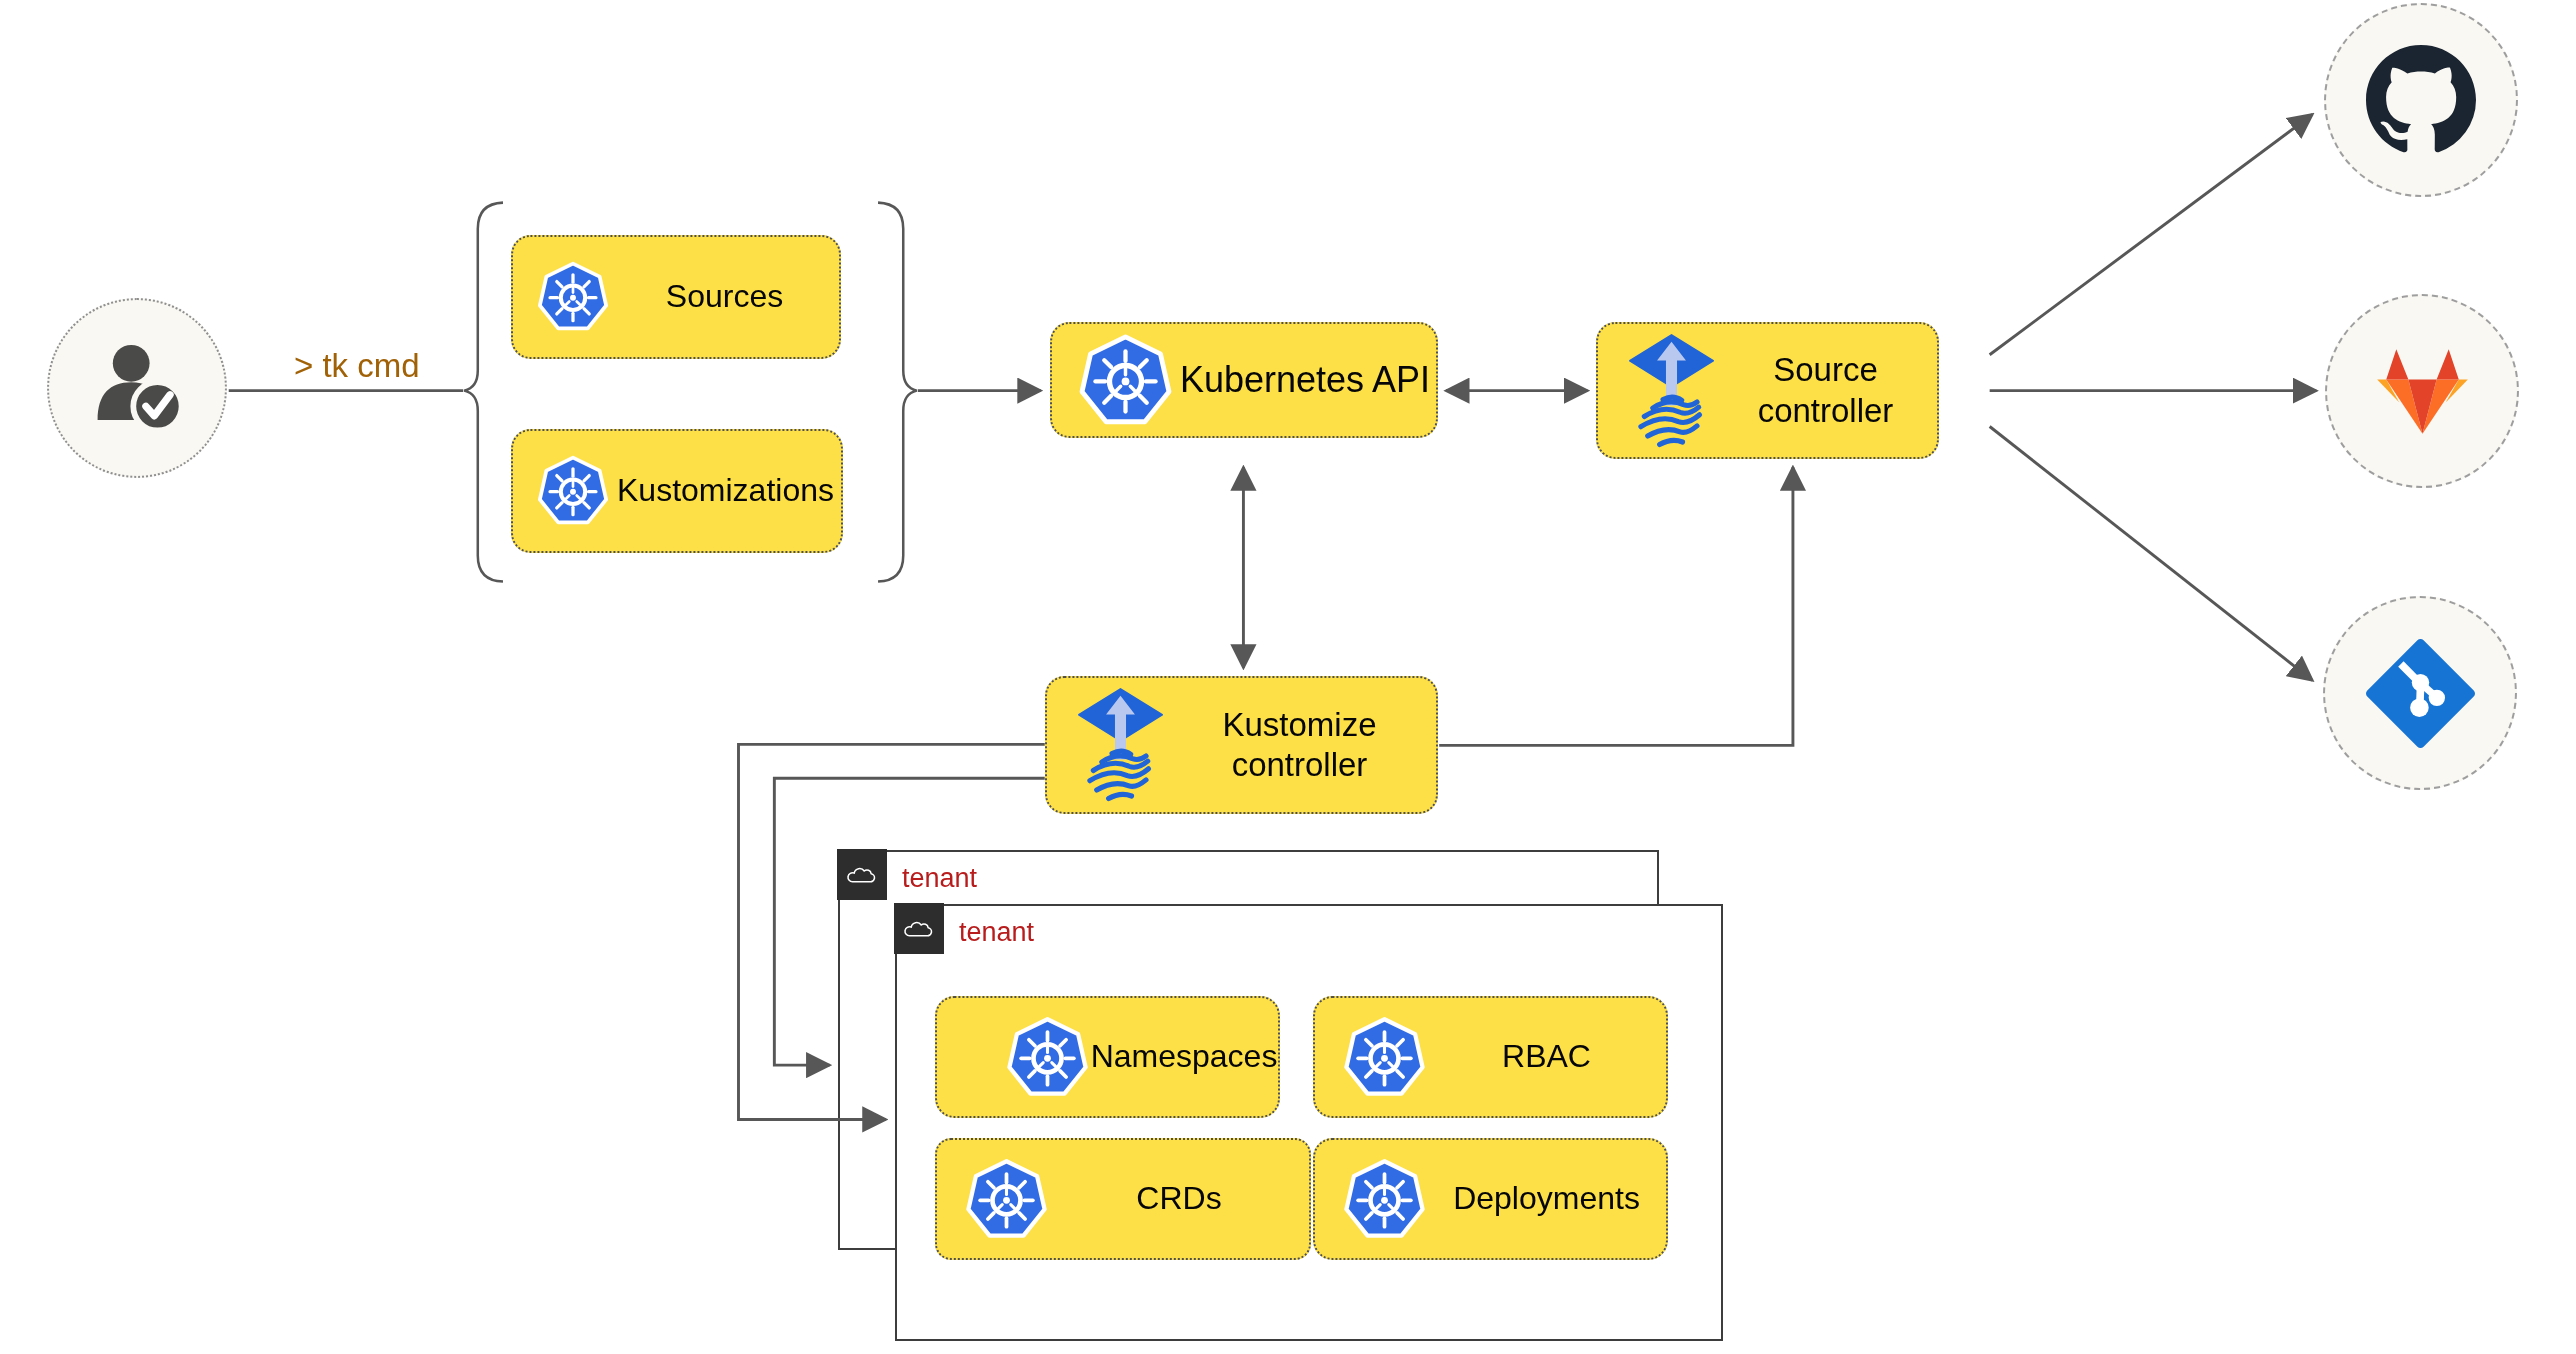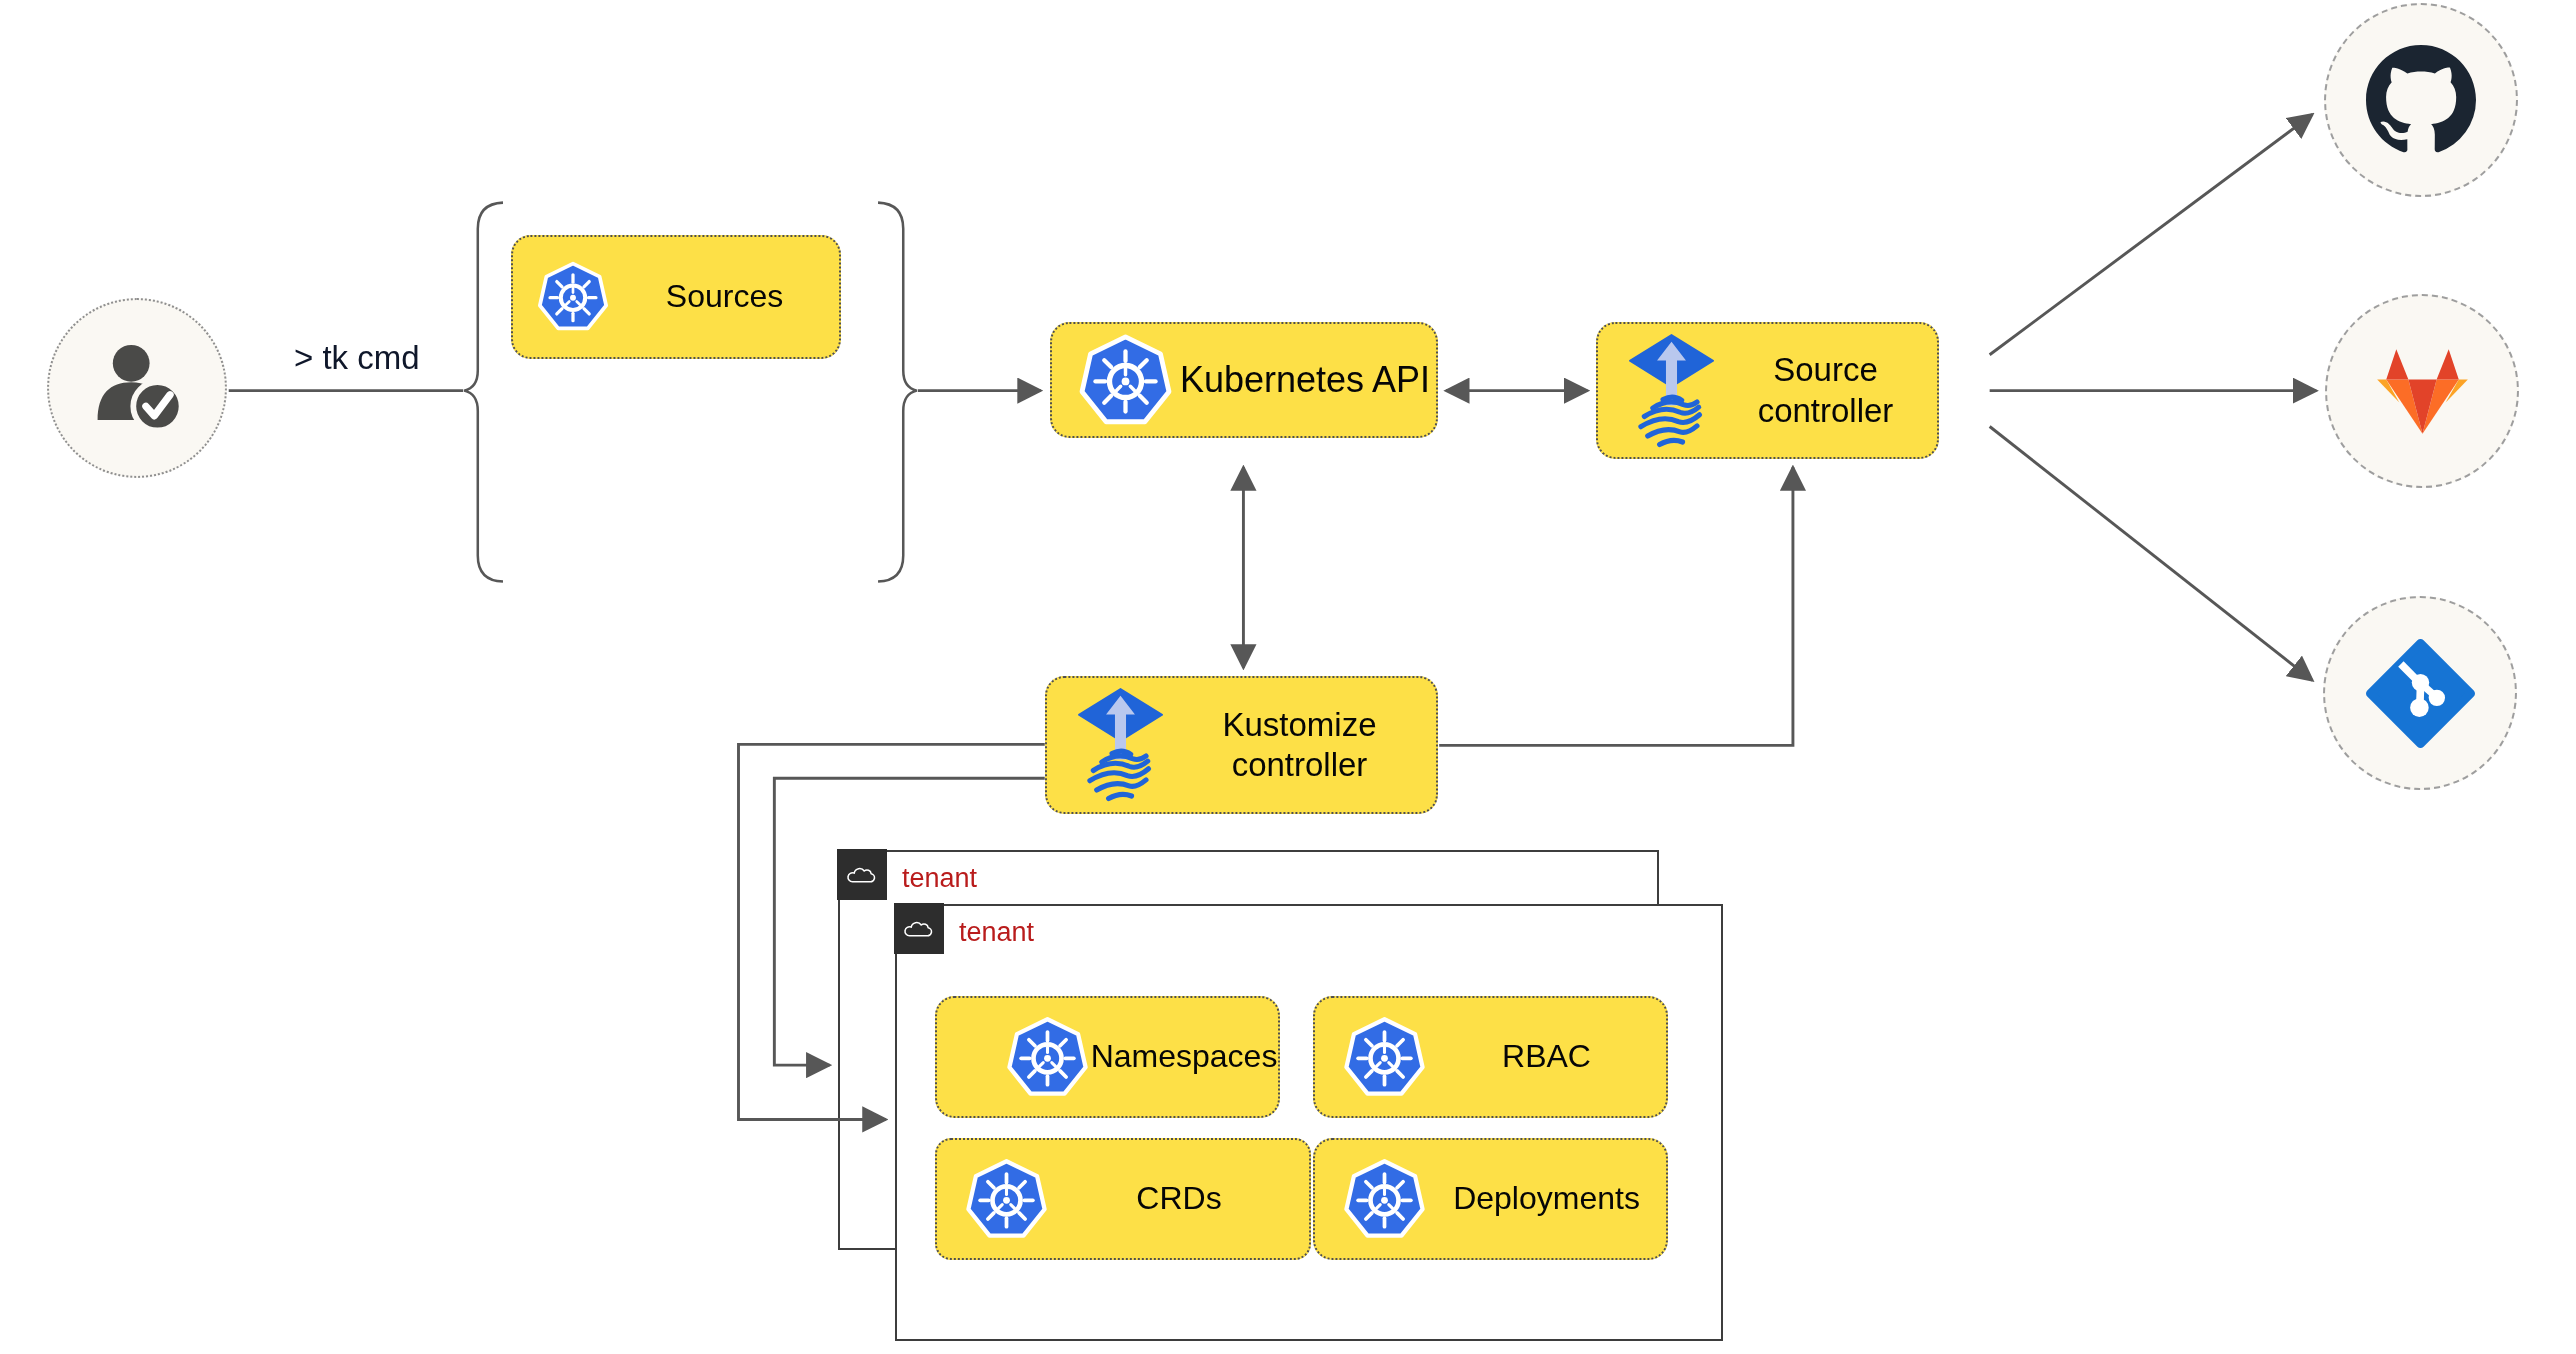"> tk cmd" .cli-label { color: #0f172a -> #a16207; margin-top: none -> 8px }
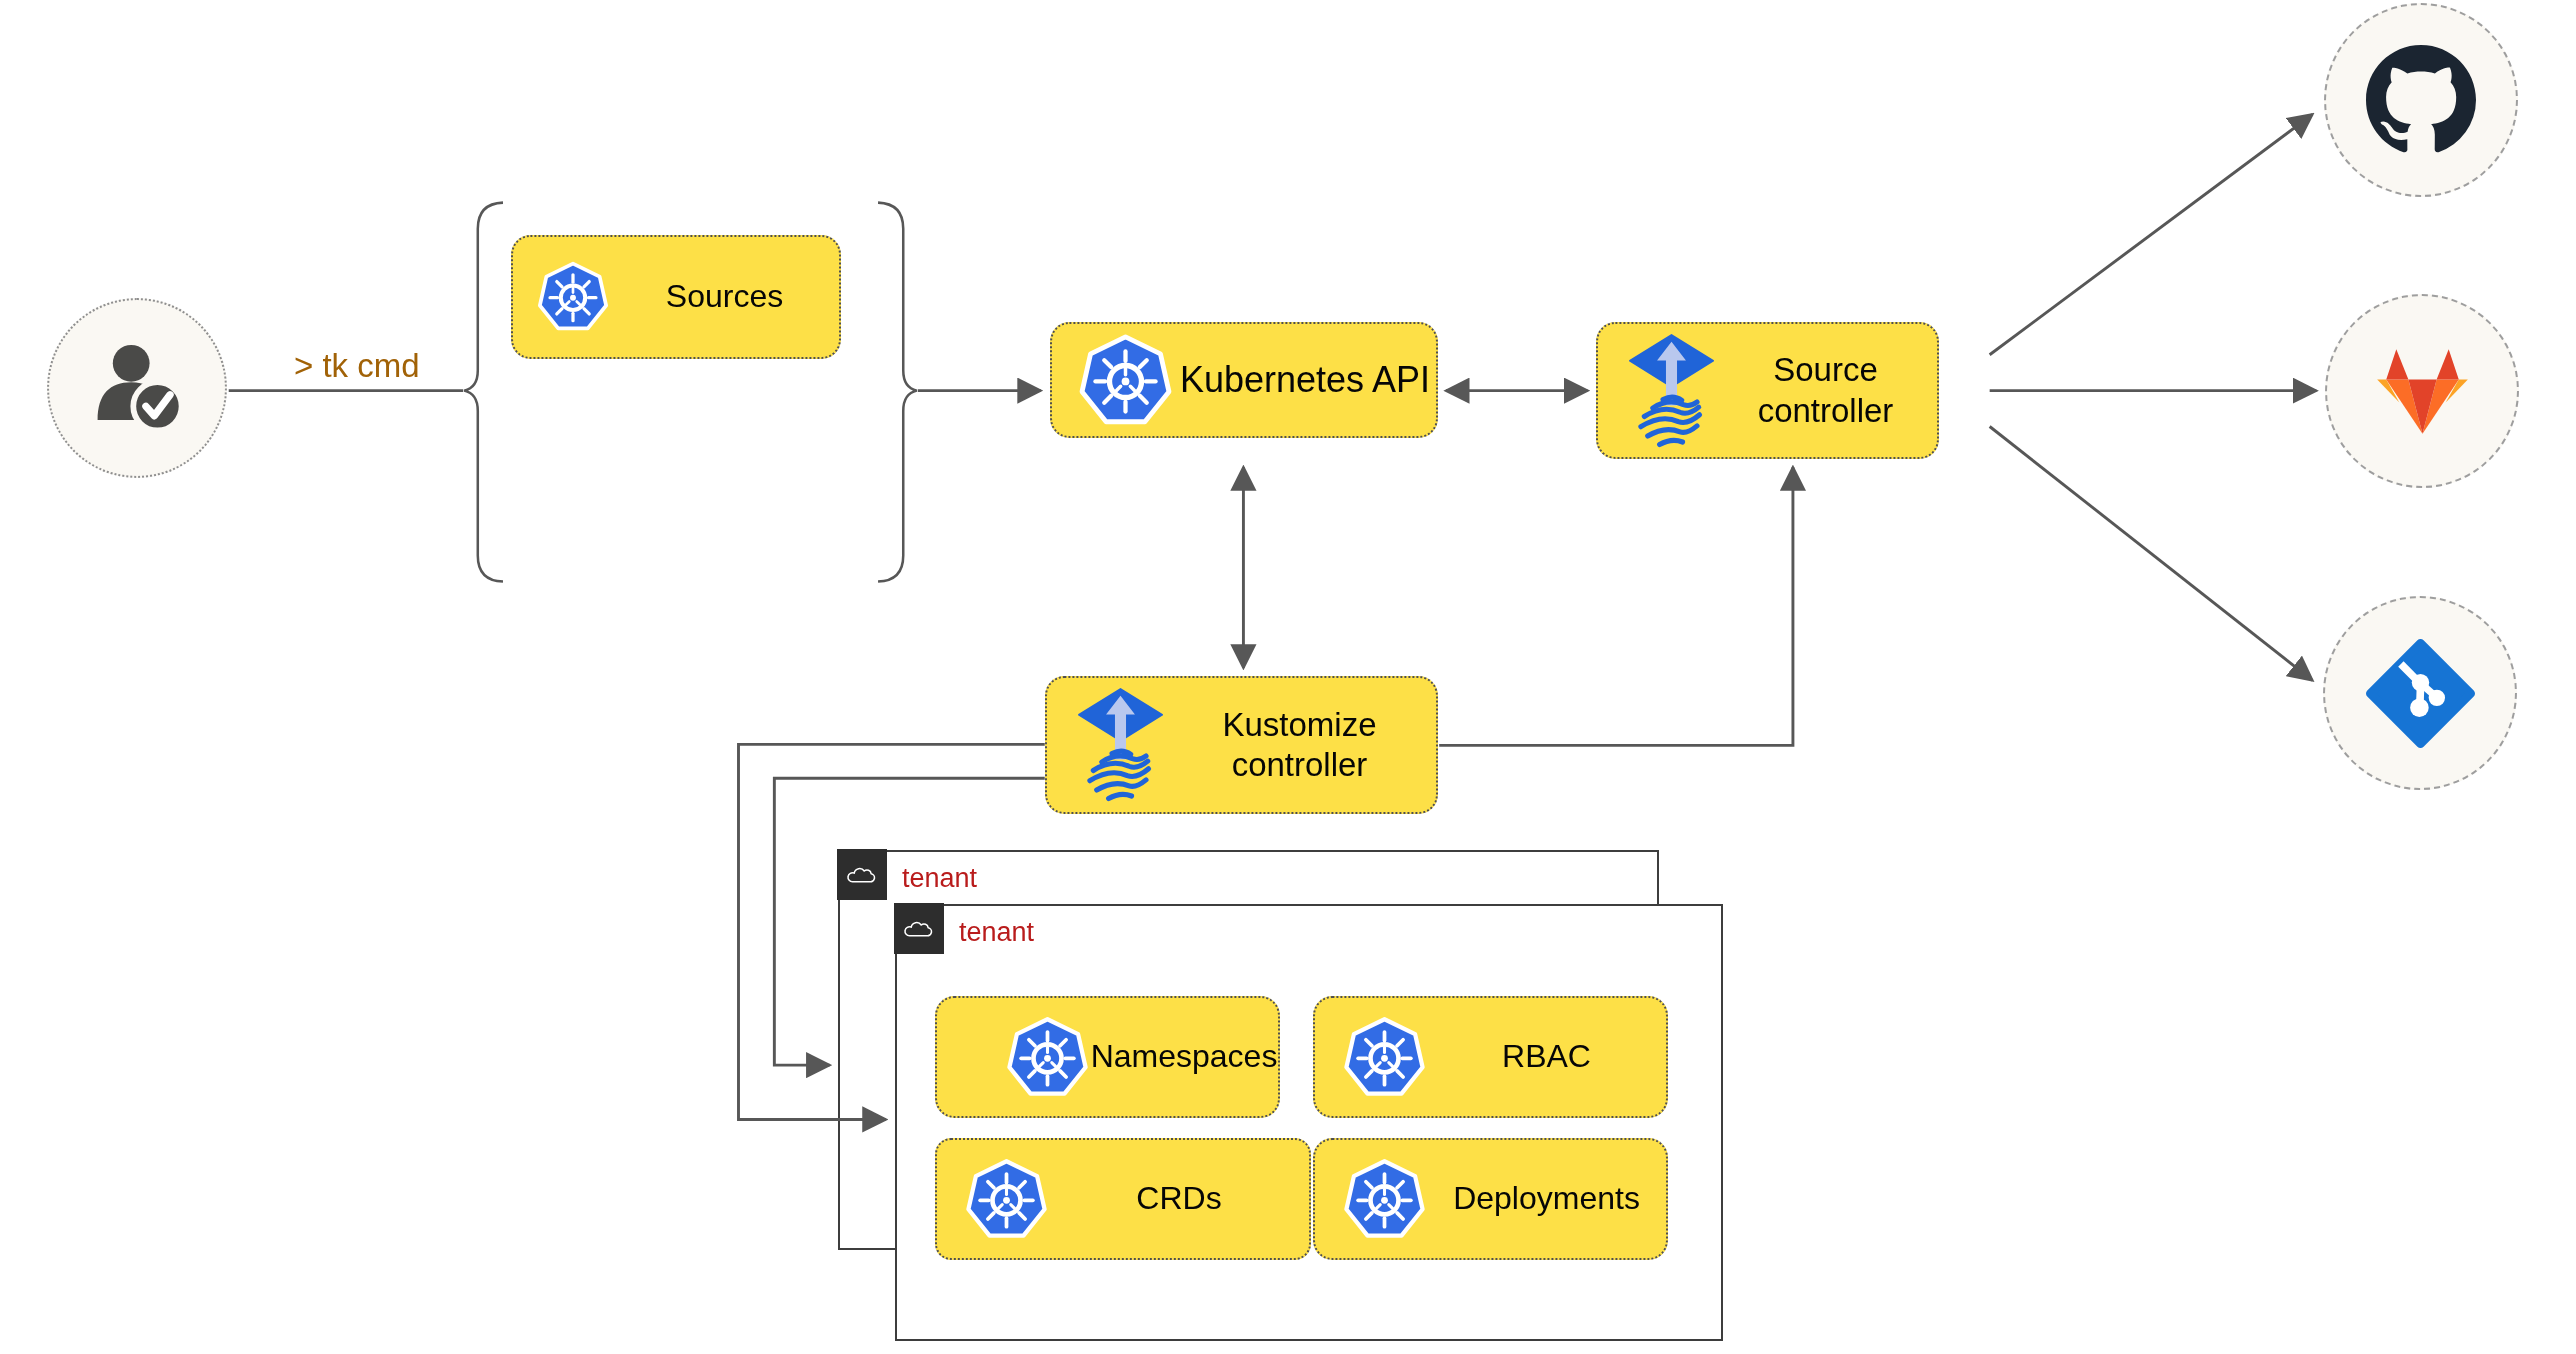"Kustomizations" div.node { html: none -> <div> <svg> <use></use> </svg> <div>Kustomizations</div> </div> }
